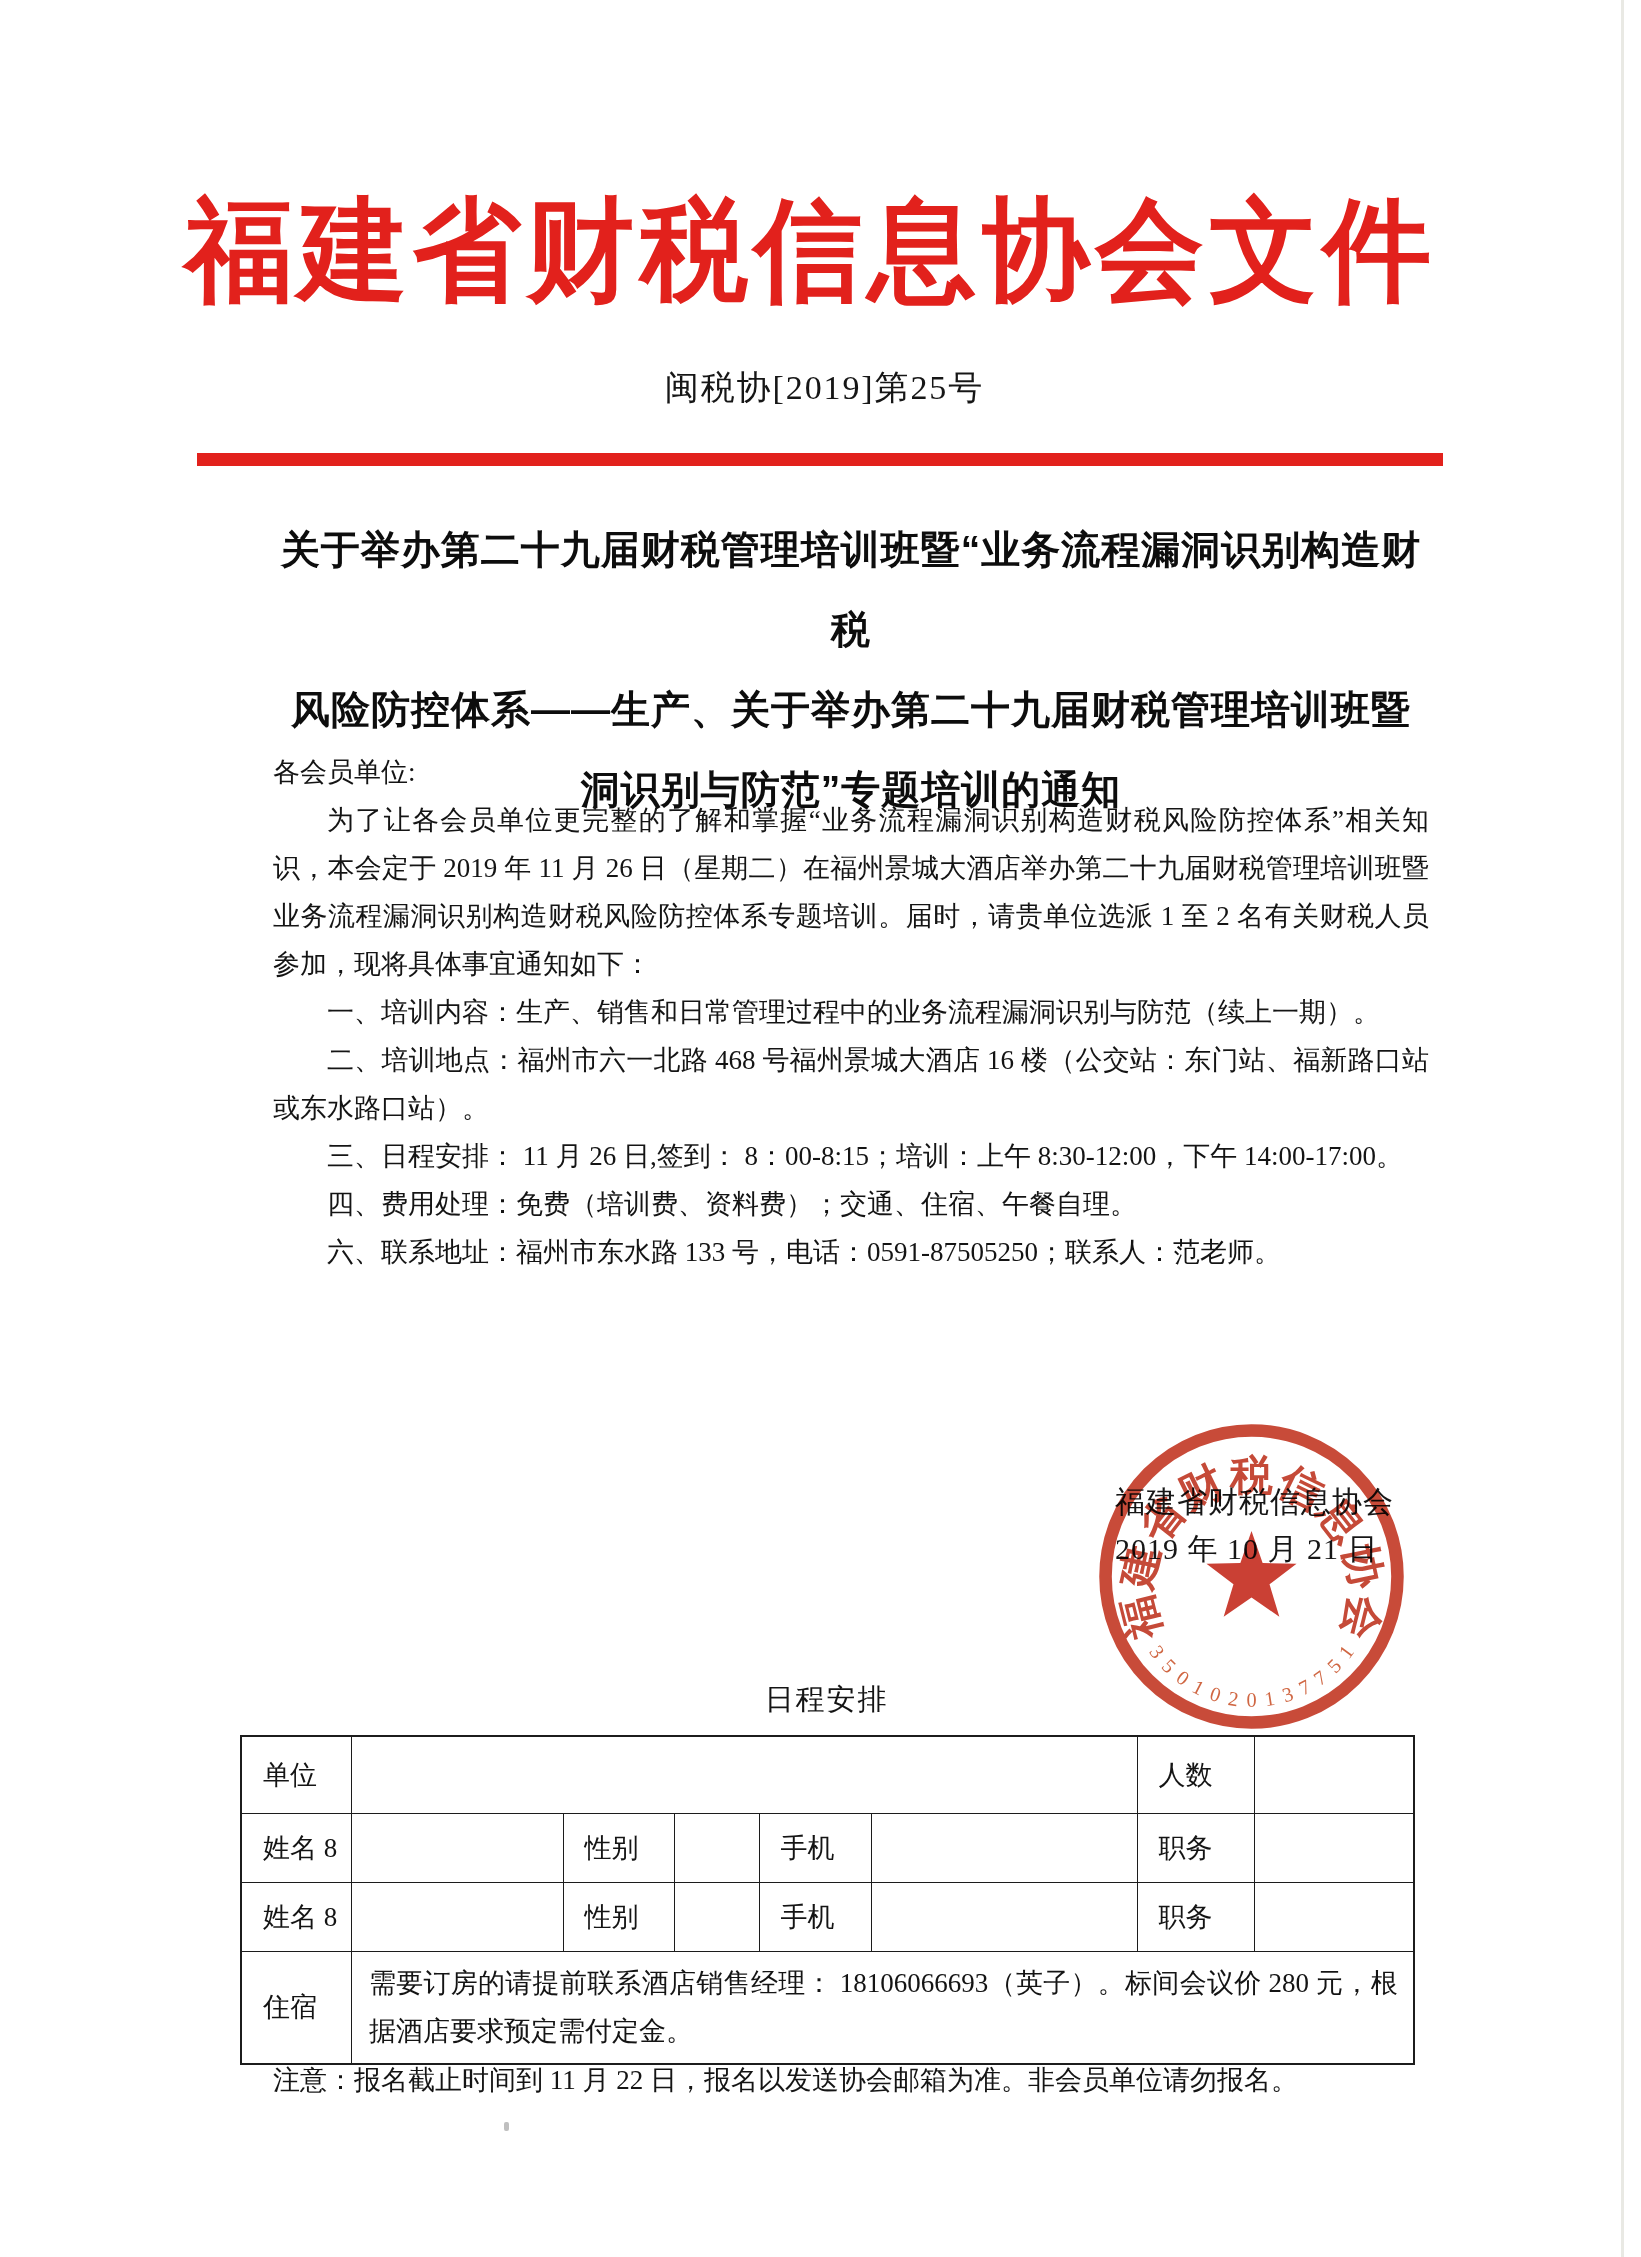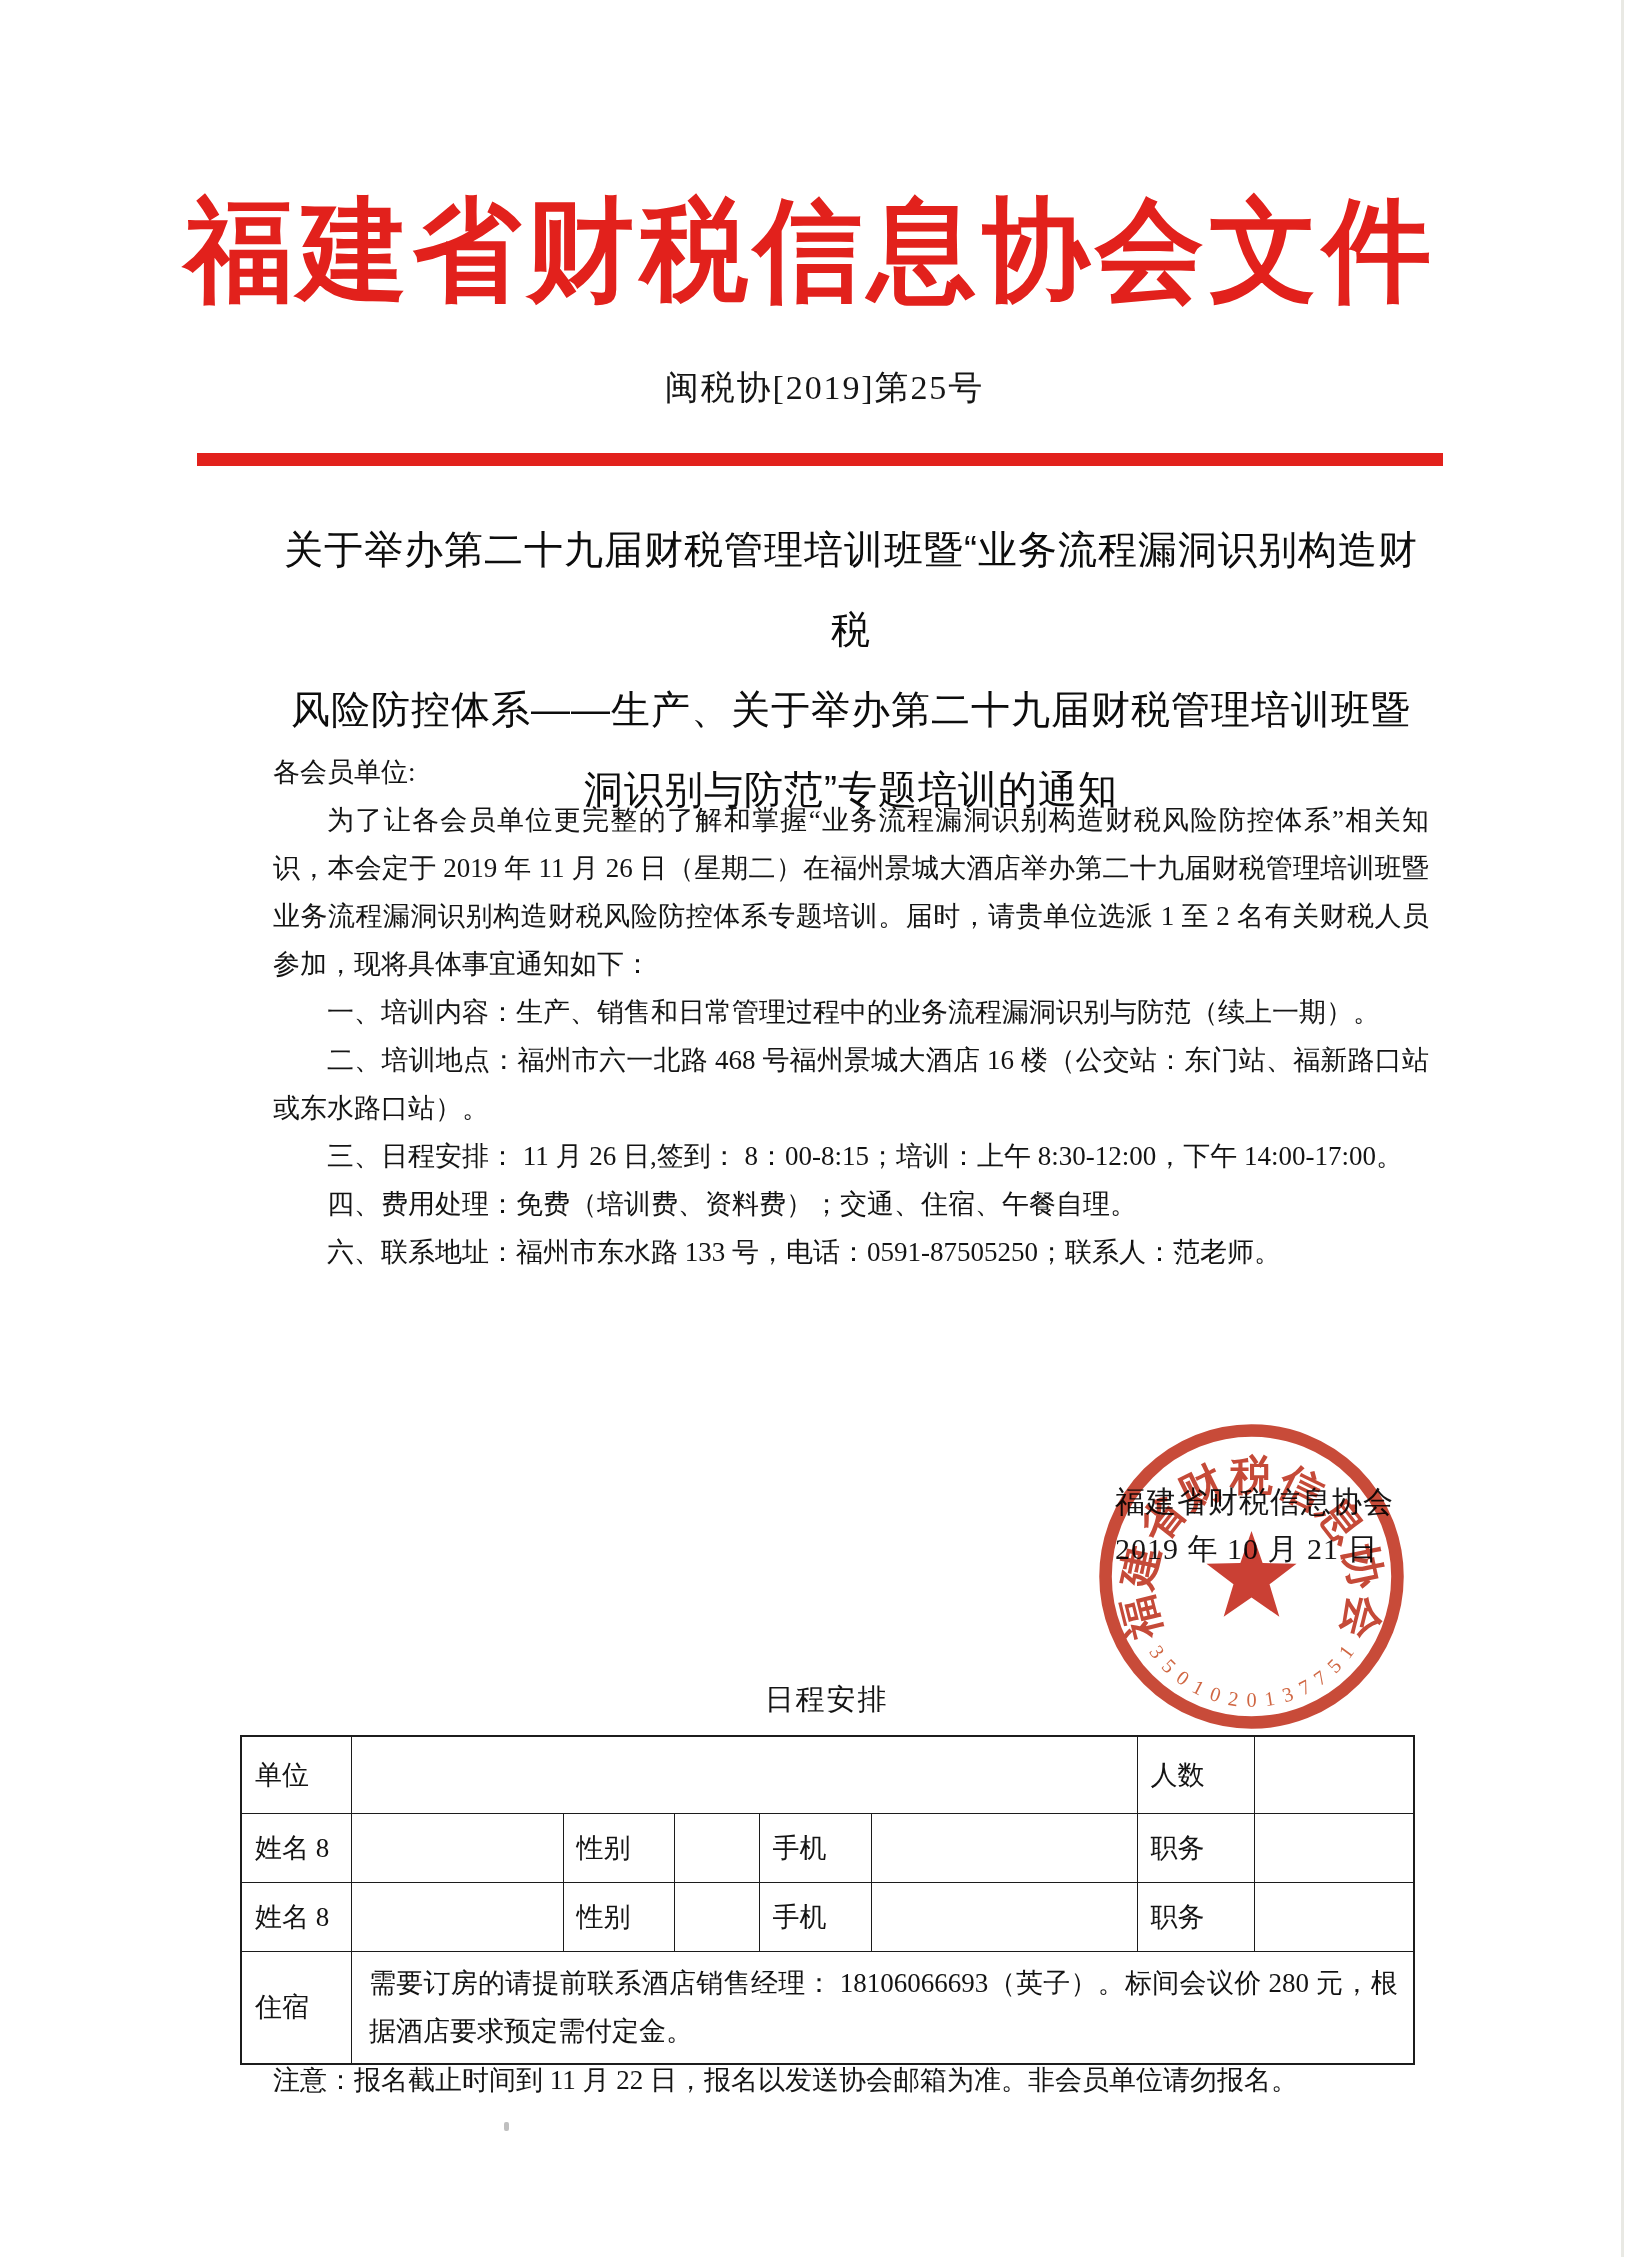"关于举办第二十九届财税管理培训班暨“业务流程漏洞识别构造财税" .headline { font-weight: normal -> bold }
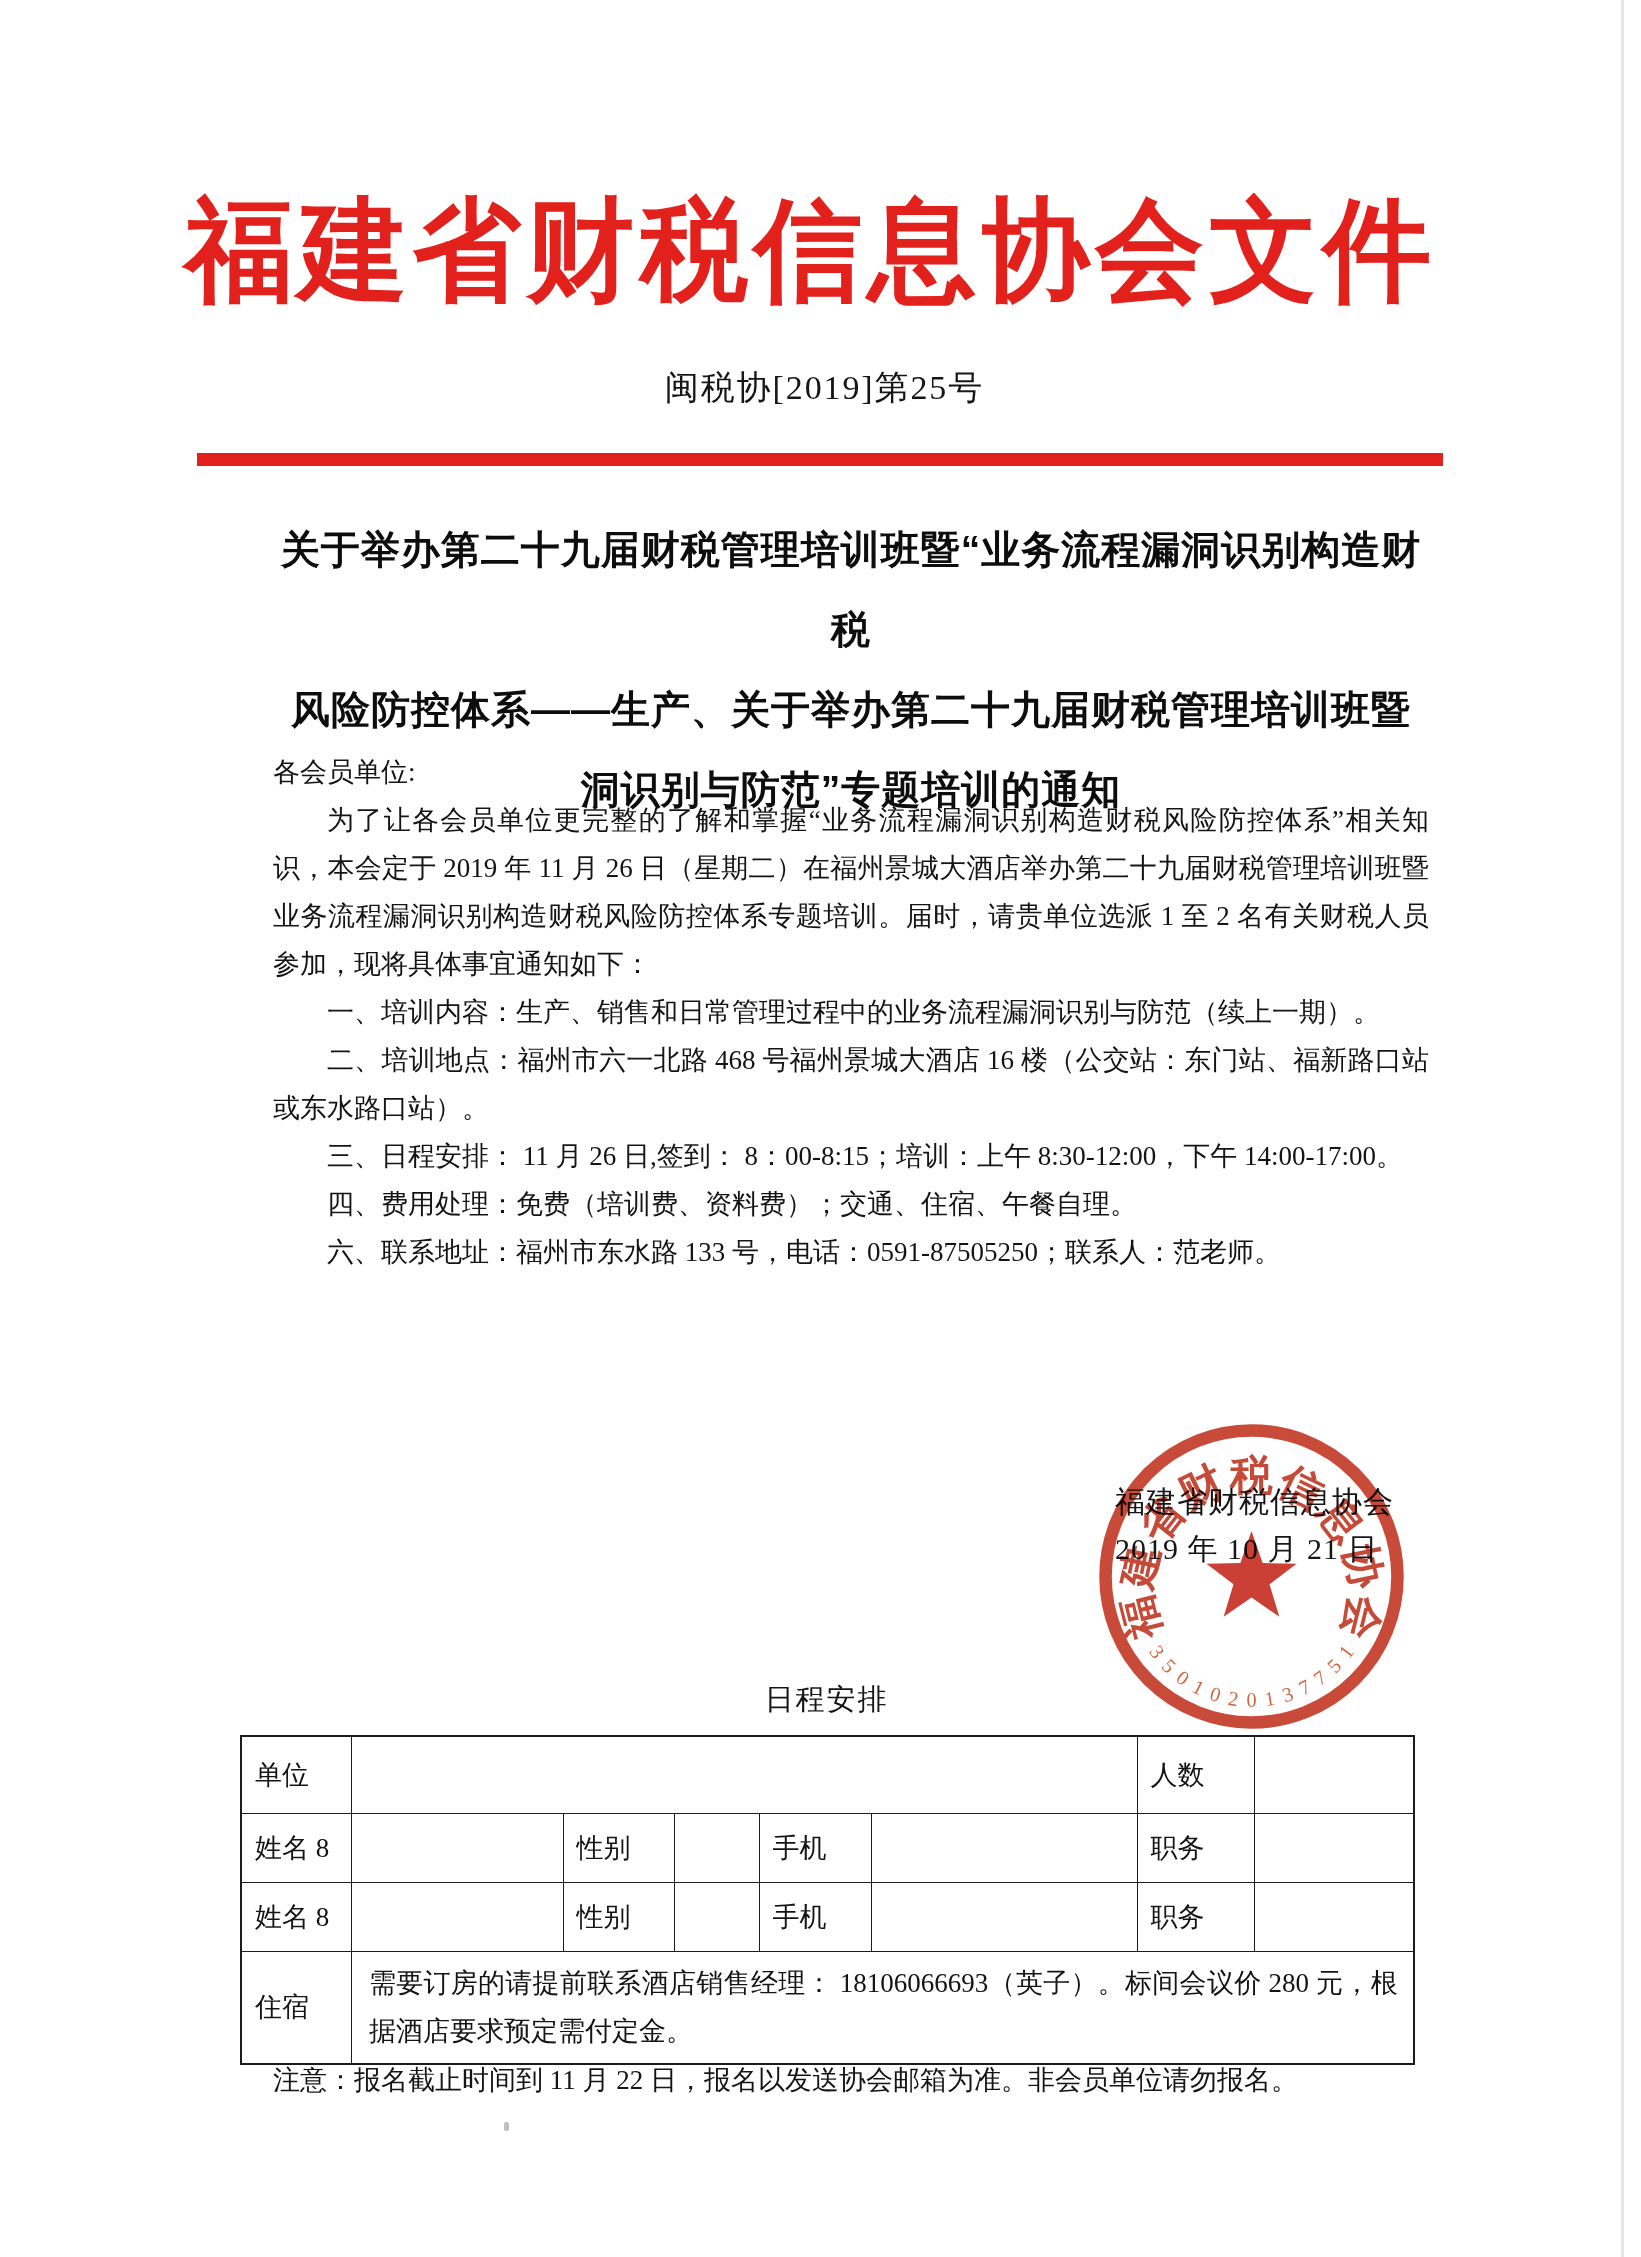"单位" .reg-table td { padding: 0 0 0 13px -> 0 0 0 21px }
